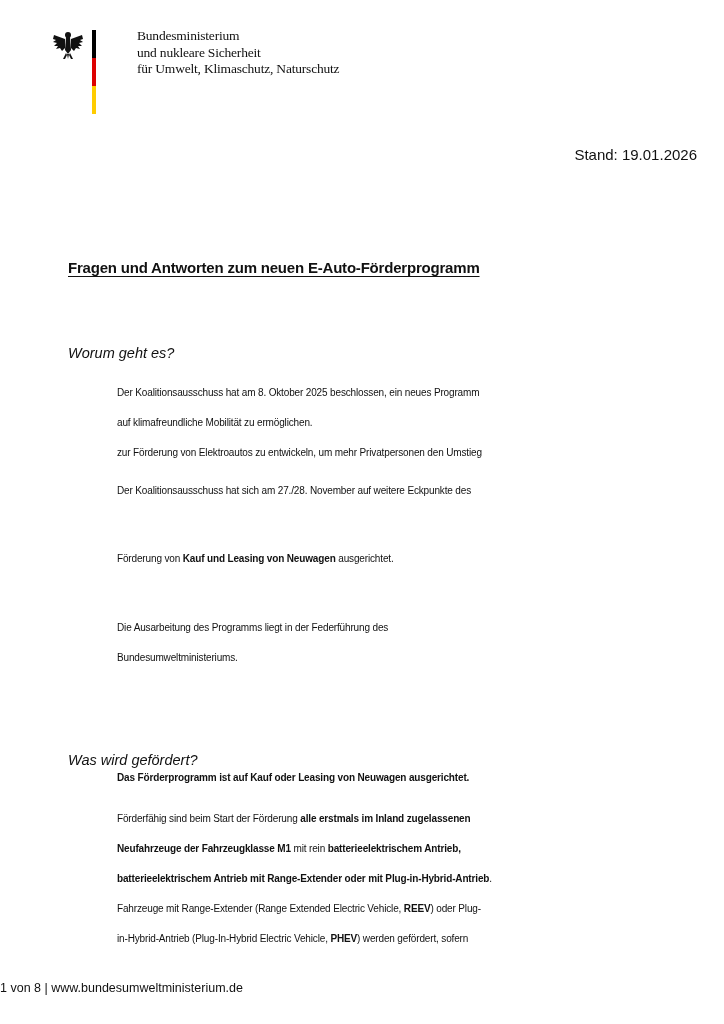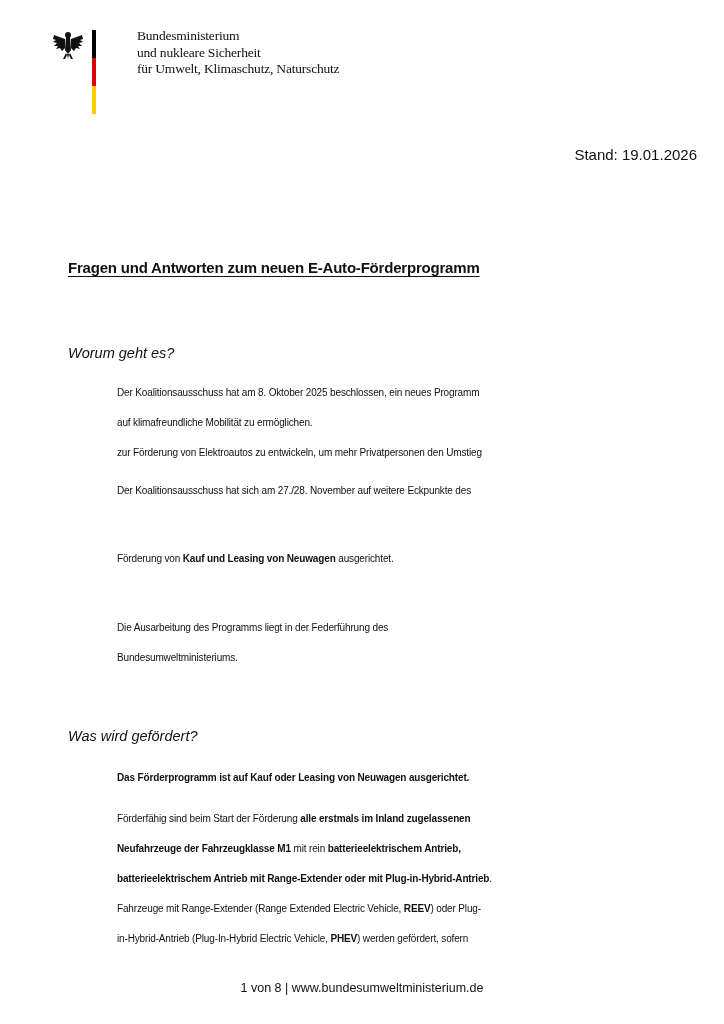"Was wird gefördert?" div.section-h { top: 728px -> 752px }
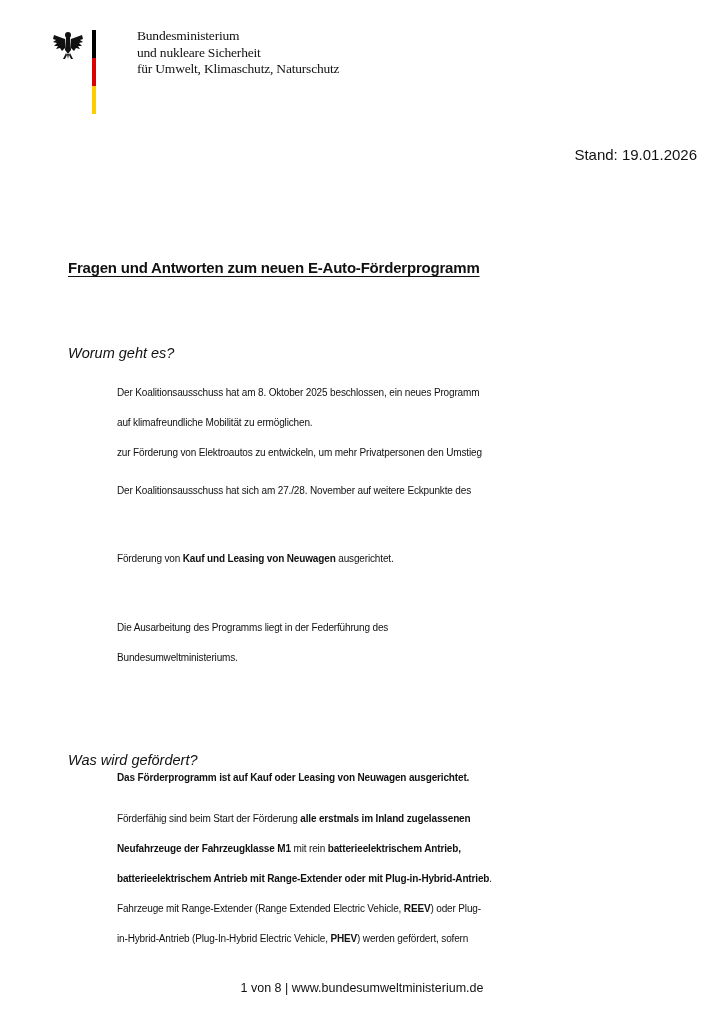"1 von 8 | www.bundesumweltministerium.de" .footer { text-align: center -> left }
